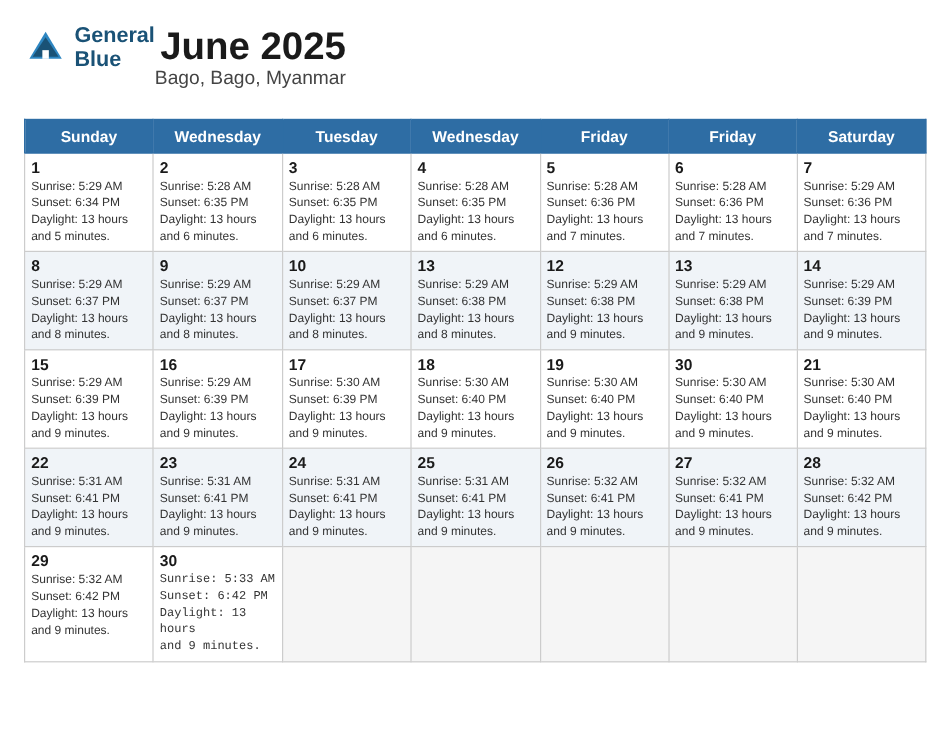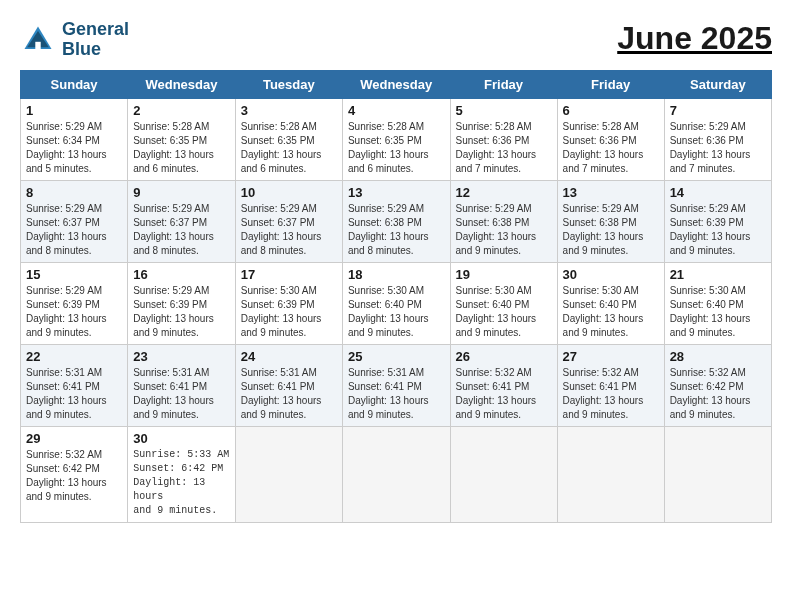"General" .header-area { justify-content: space-between -> flex-start; margin-bottom: 10px -> 24px }
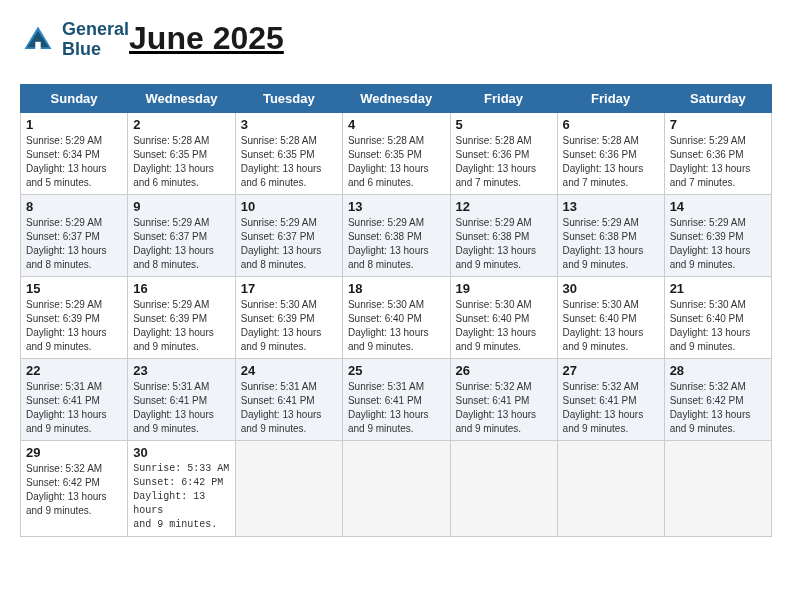"June 2025" .title-area { text-decoration: underline -> none }
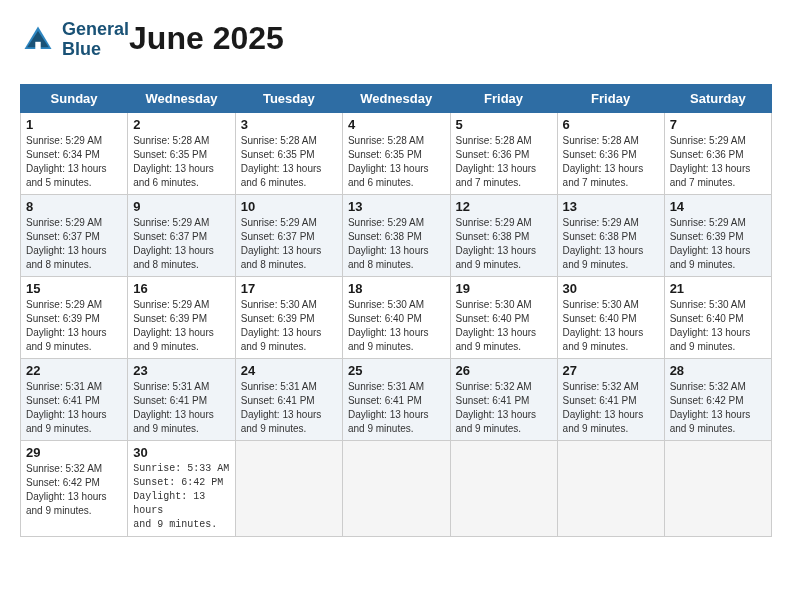"Bago, Bago, Myanmar" div.location-title { html: none -> <div>Bago, Bago, Myanmar</div> }
